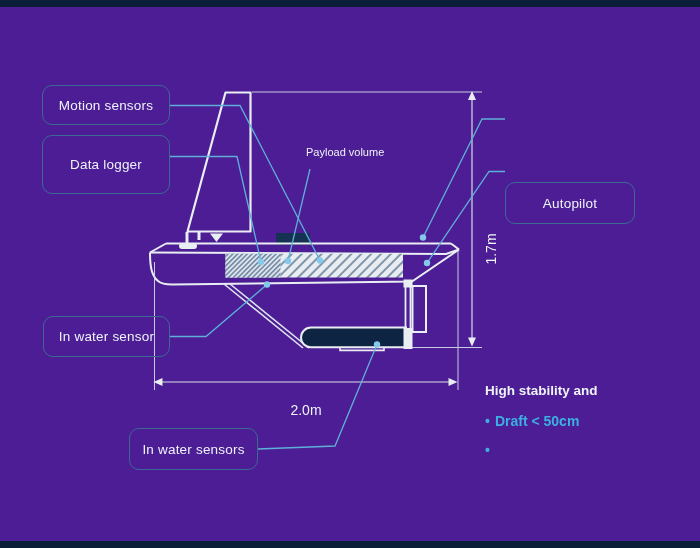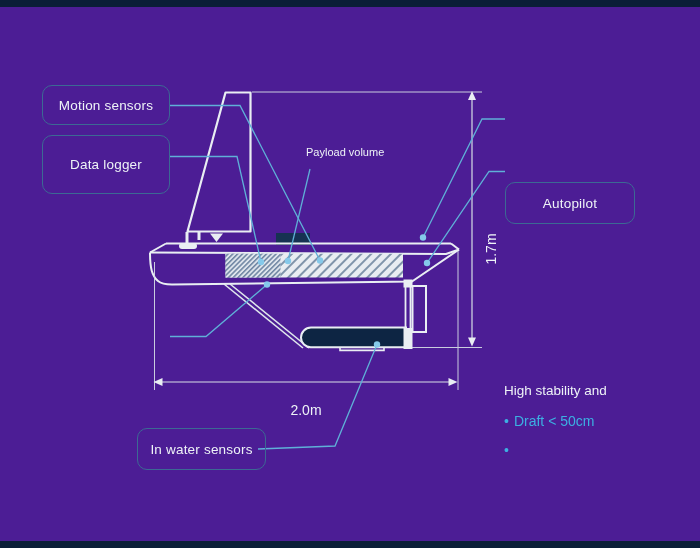"In water sensor" div.callout { html: none -> <div>In water sensor</div> }
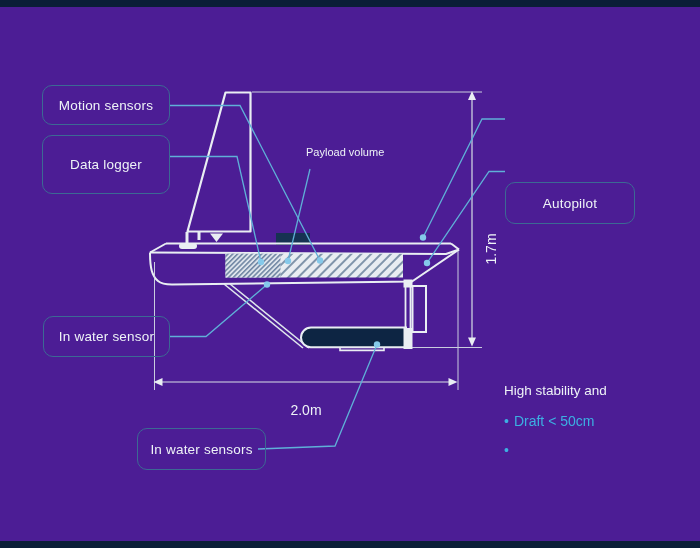"High stability and" .specs { font-weight: none -> bold; left: 504px -> 485px }
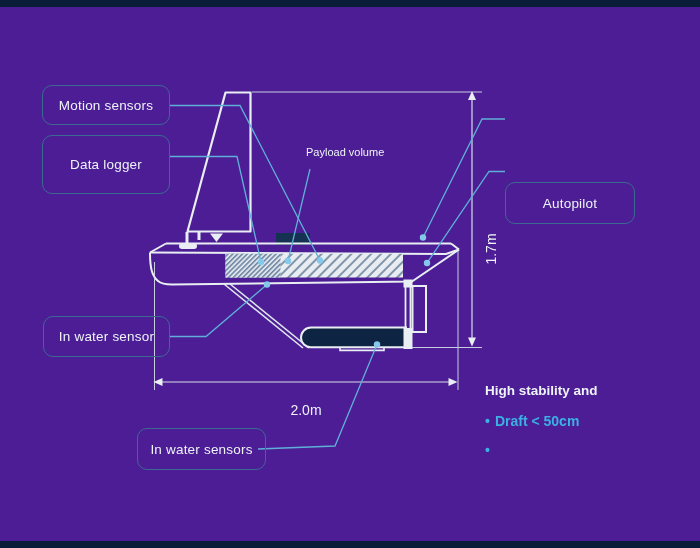"In water sensors" div.callout { margin-left: 8px -> none }
